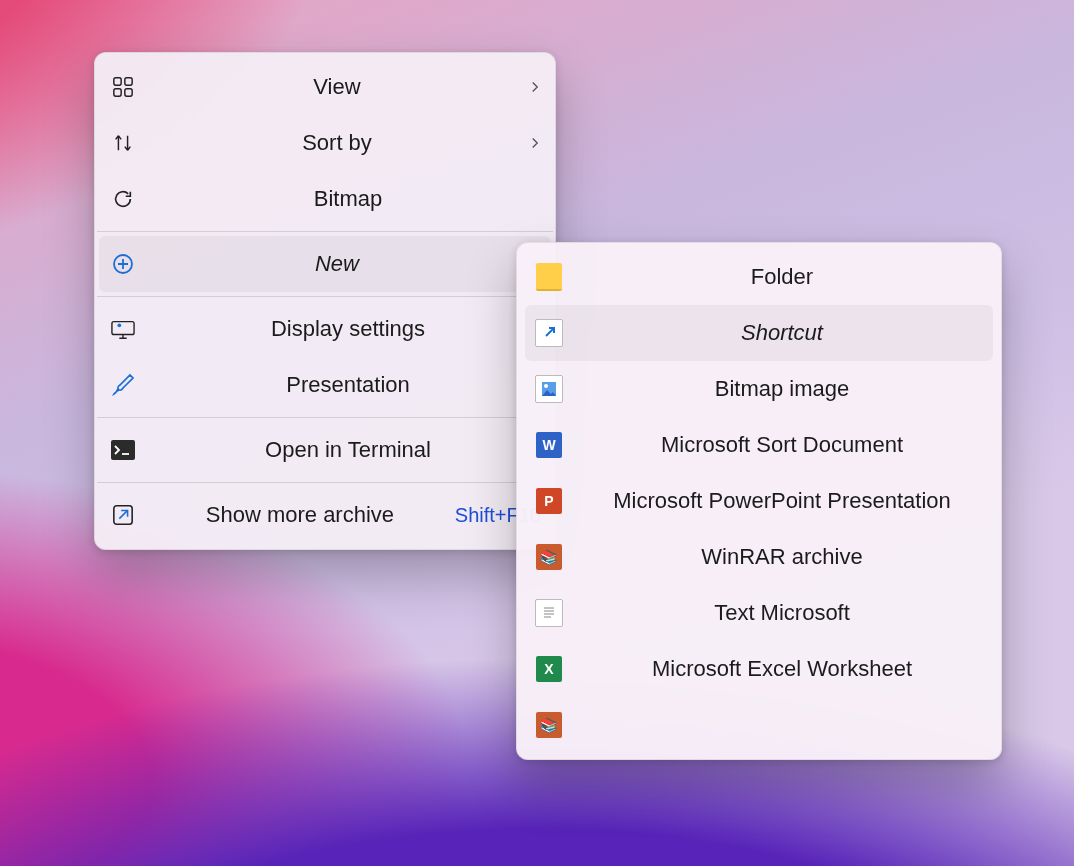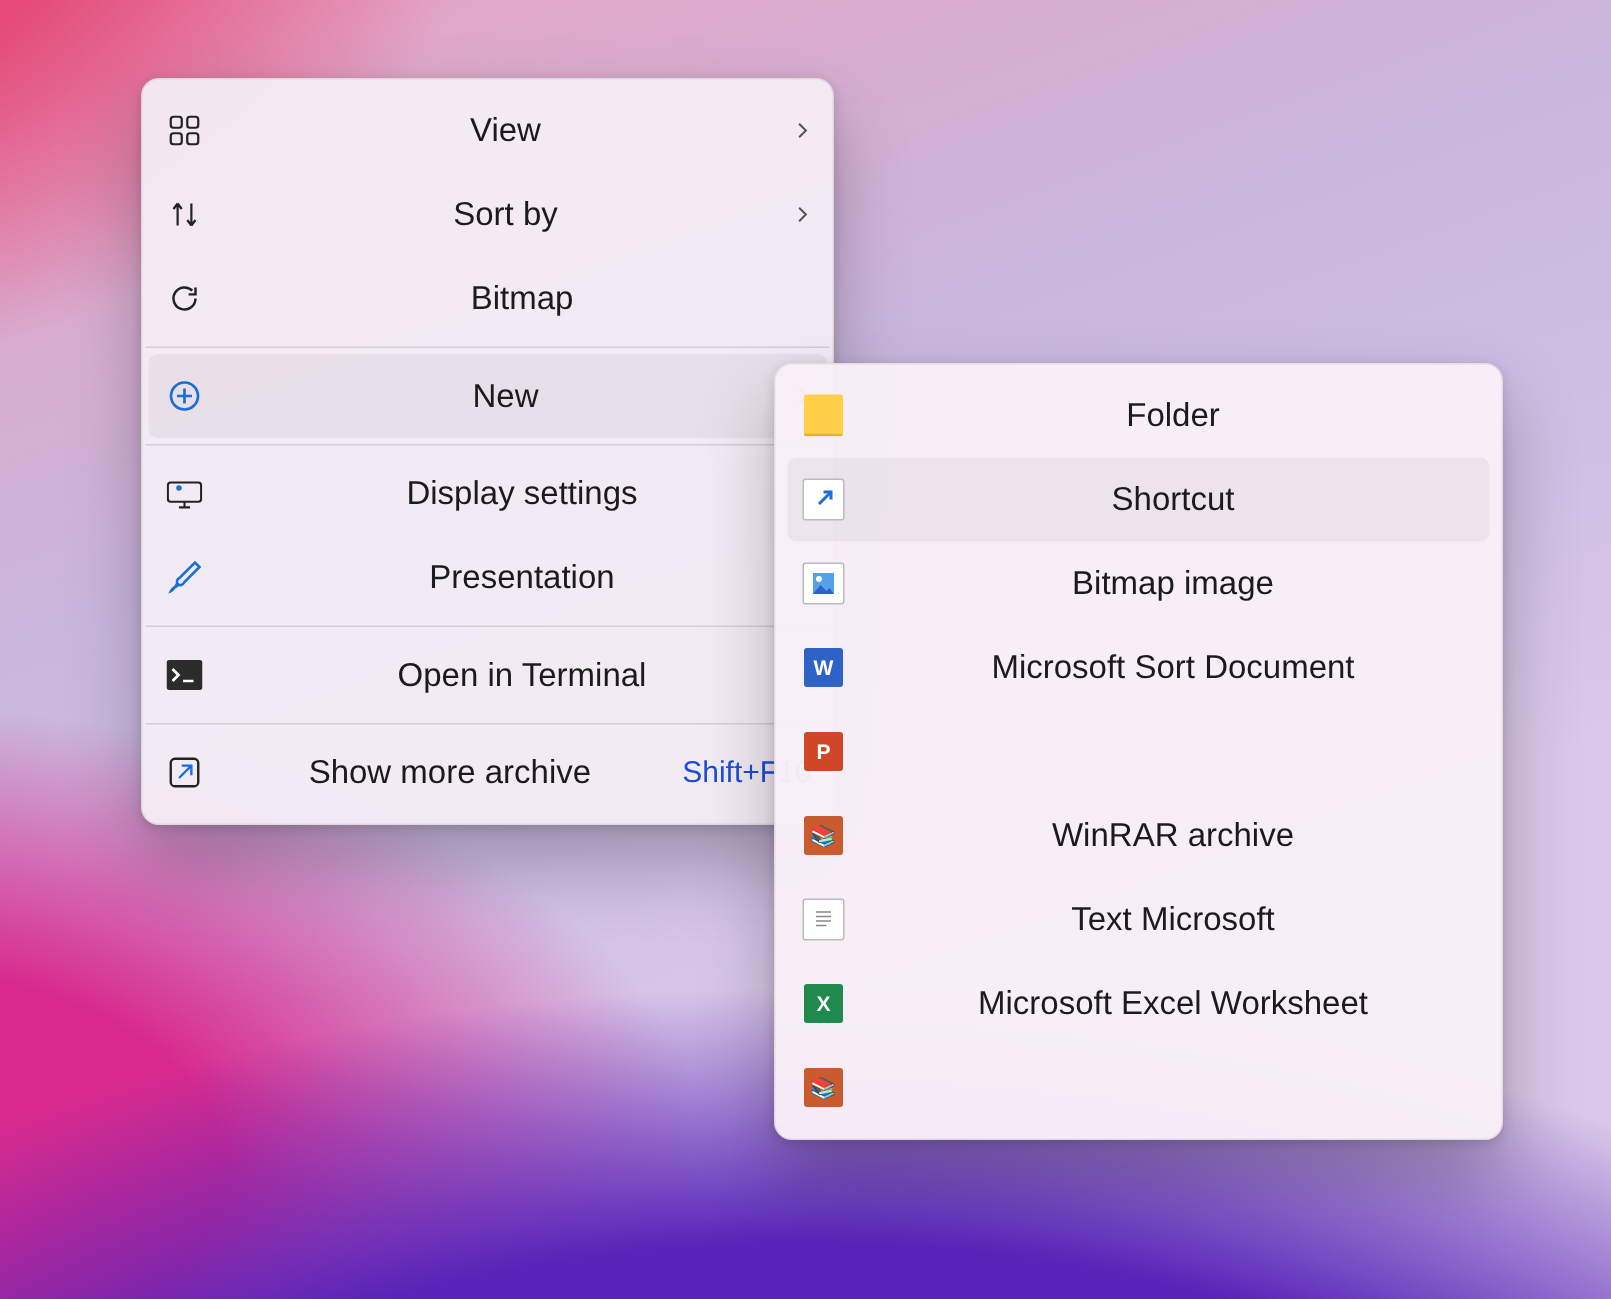"New" .item.highlight { font-style: none -> italic }
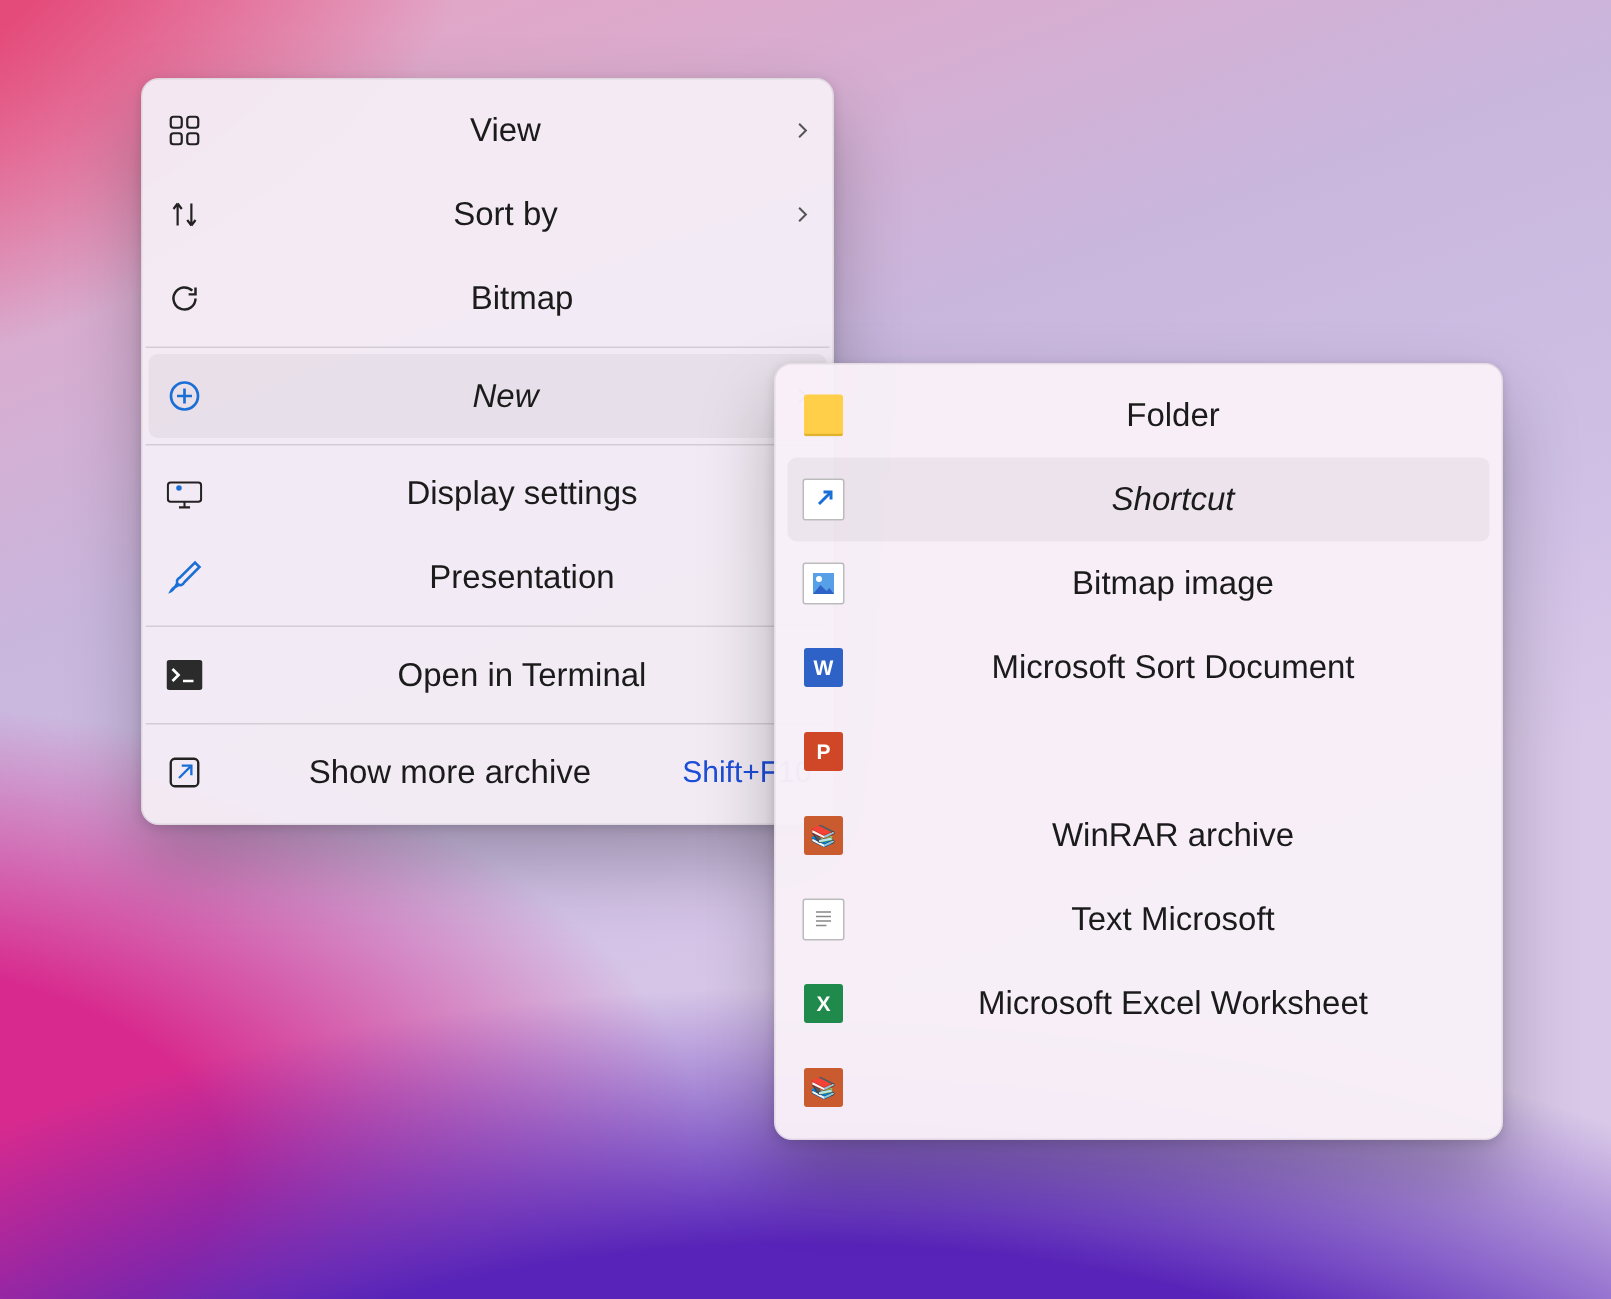"Microsoft PowerPoint Presentation" span.label { html: none -> <span>Microsoft PowerPoint Presentation</span> }
